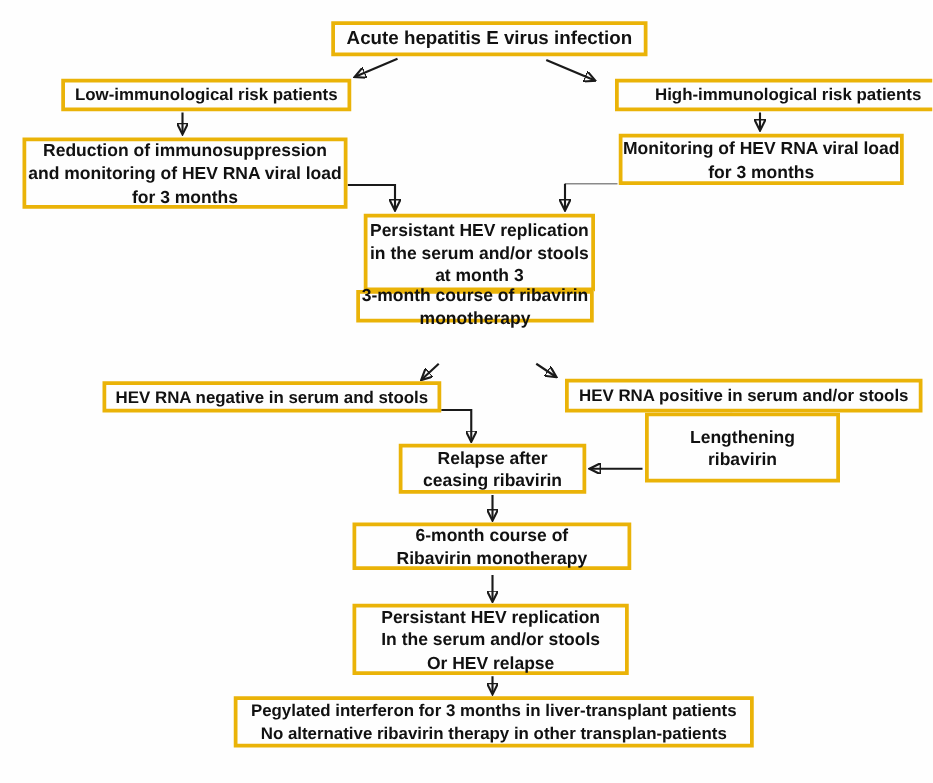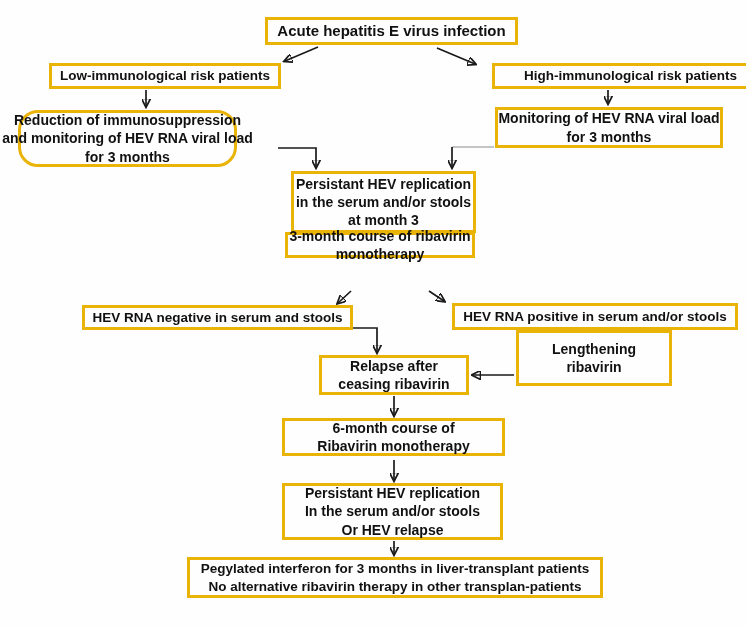"Reduction of immunosuppression" div.node { border-radius: 20px -> none; width: 219px -> 260px }
